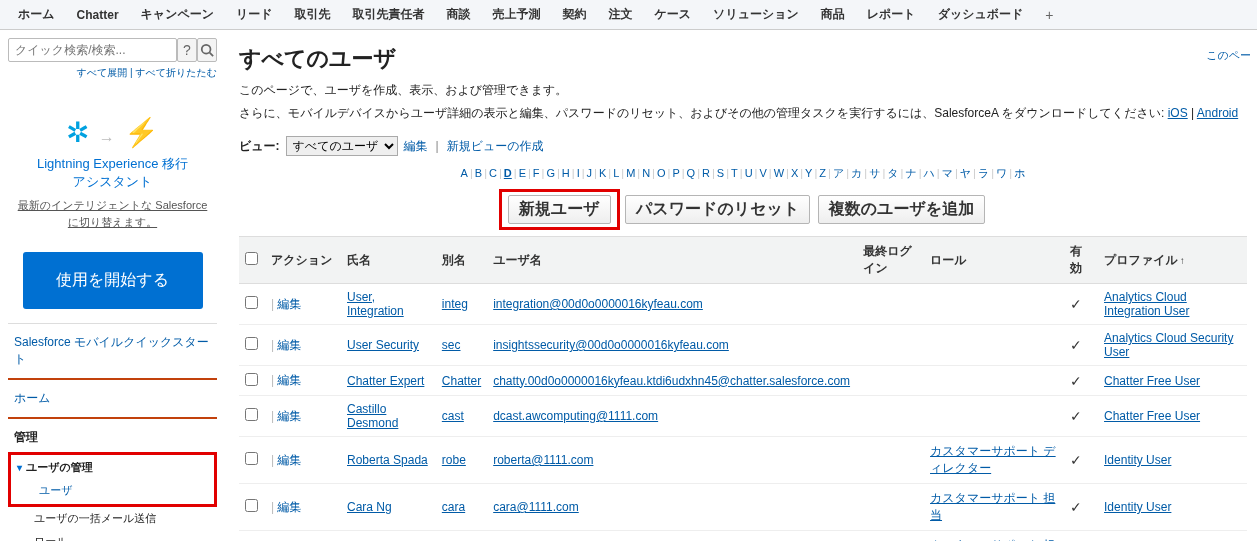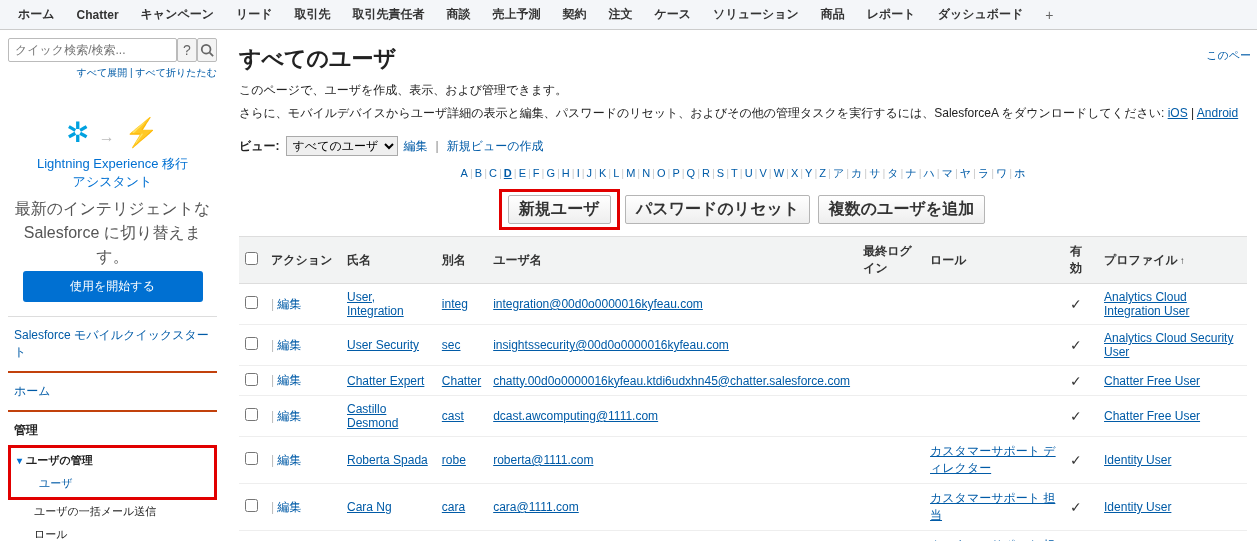"最新のインテリジェントな Salesforce に切り替えます。" .lex-desc { font-size: 16px -> 11px; margin-bottom: 2px -> 22px; text-decoration: none -> underline }
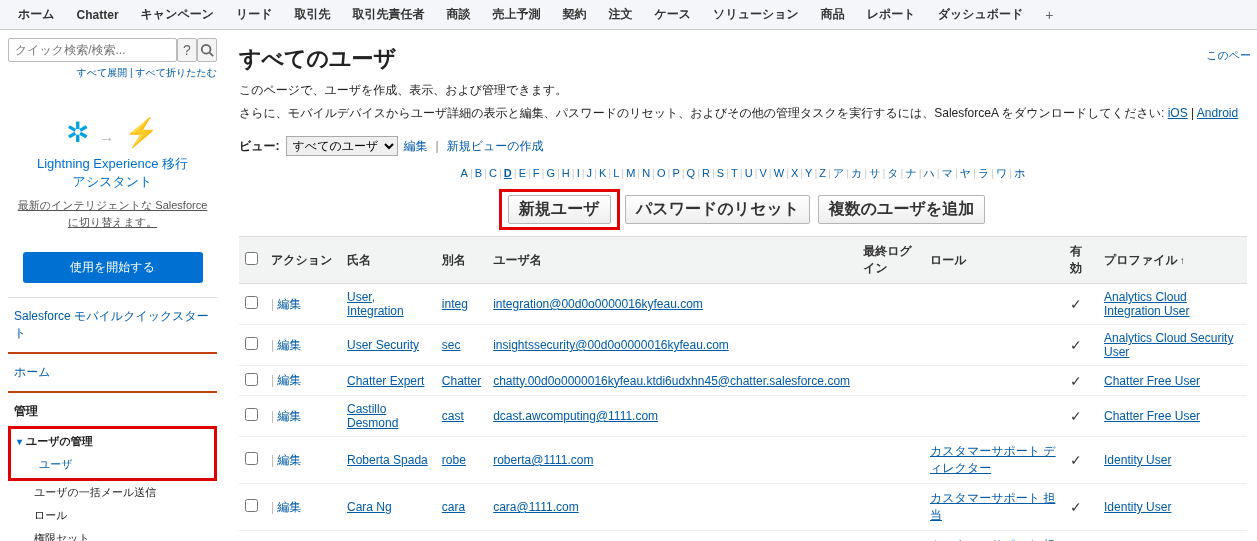"使用を開始する" .lex-btn { font-size: 12px -> 16px; padding: 7px 0 -> 18px 0 }
